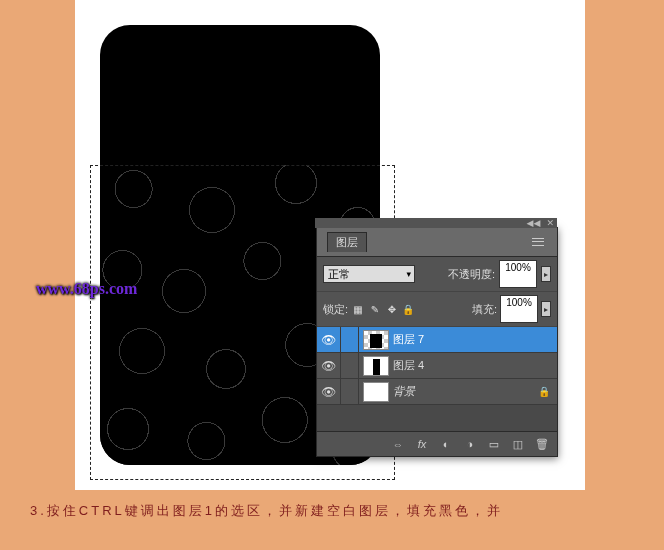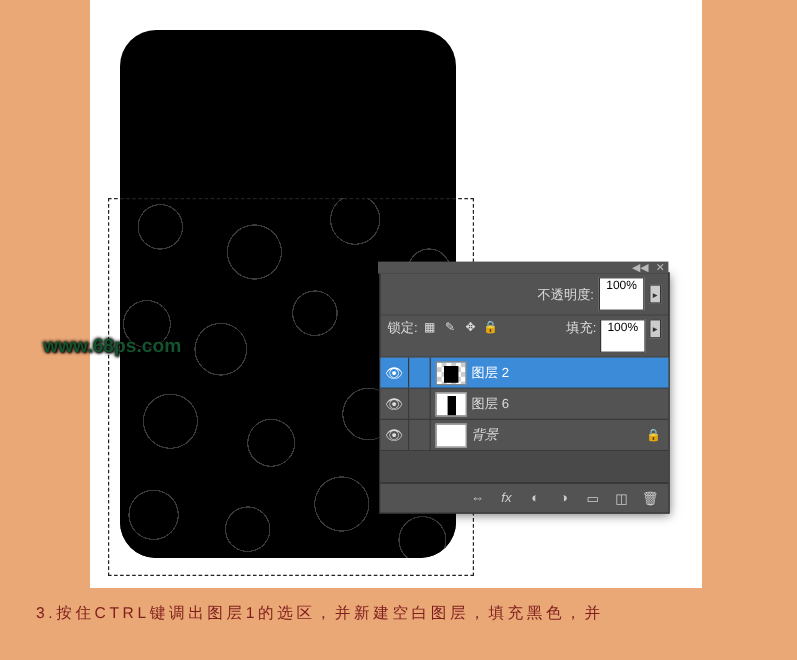"图层" div.tab { html: none -> <div> <span>图层</span> <div> <div></div> <div></div> <div></div> </div> </div> }
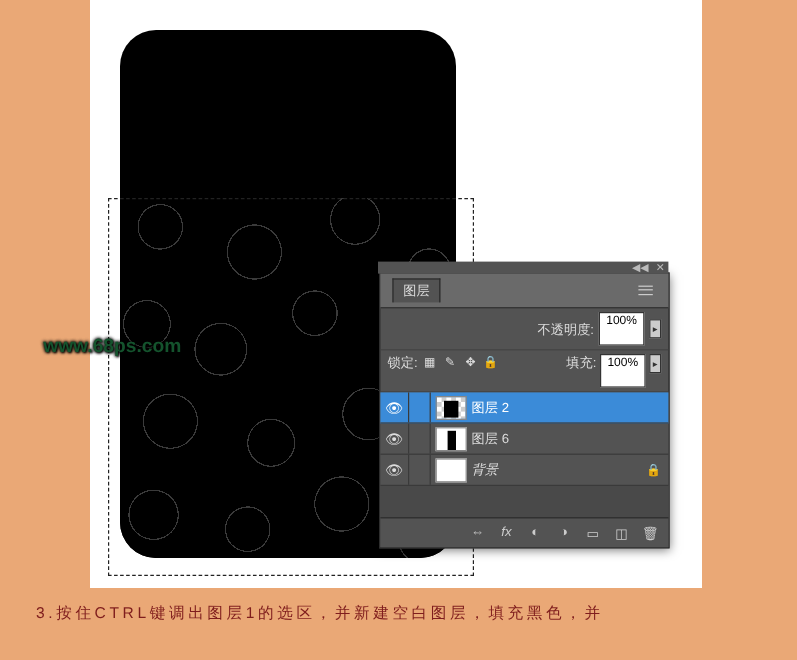"正常" div.sel { html: none -> <div> <span>正常</span> </div> }
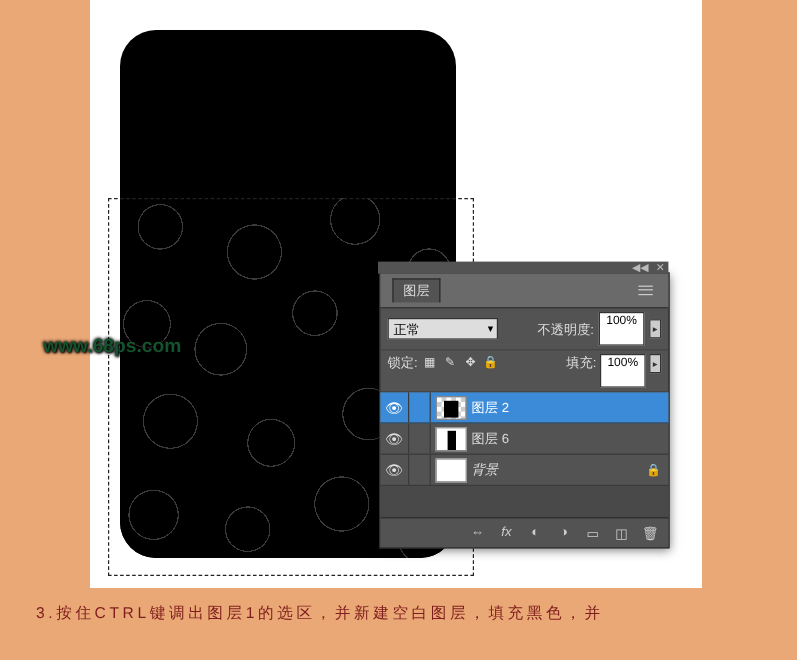"www.68ps.com" .watermark { color: #14532d -> #6d28d9; font-family: Liberation Sans, sans-serif -> Liberation Serif, serif }
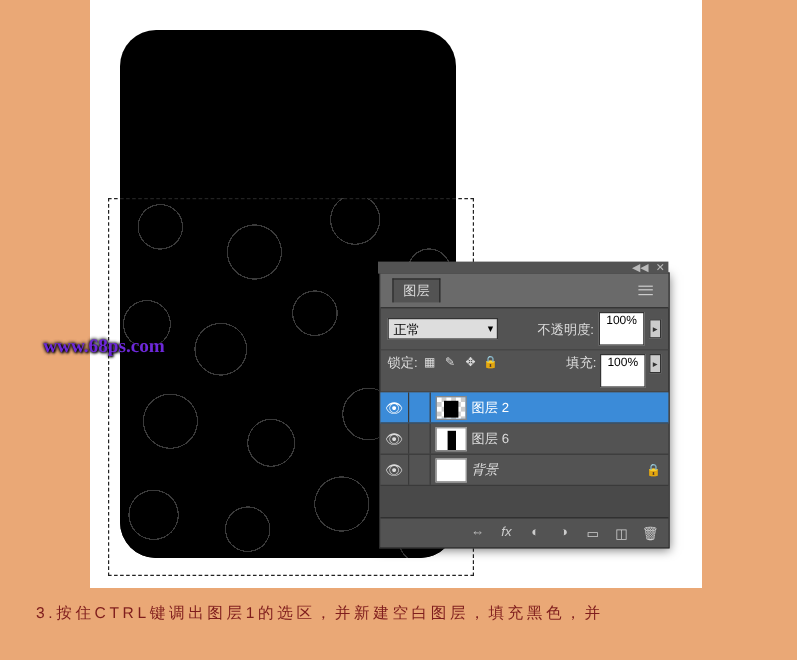"锁定:" .lockrow { align-items: none -> center }
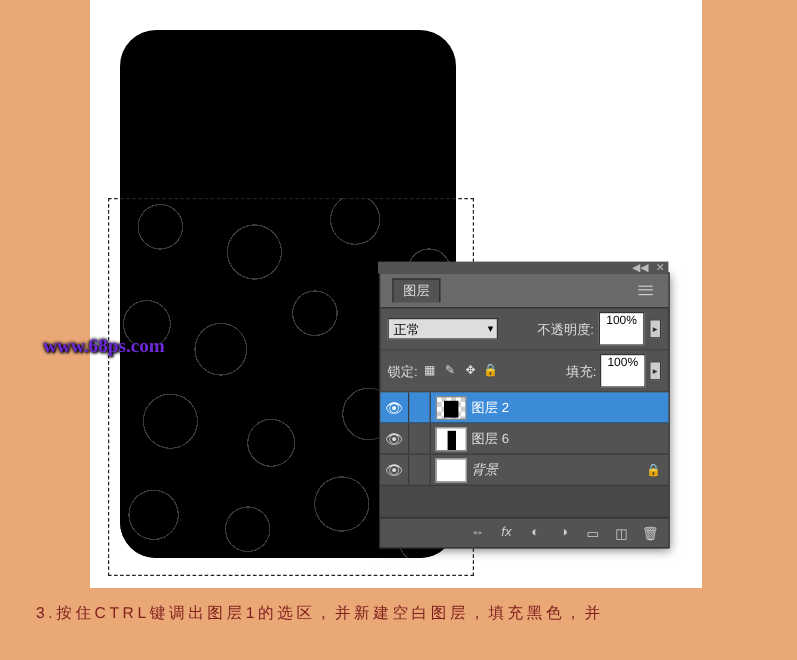"图层 2" span.lname { text: 2 -> 7 }
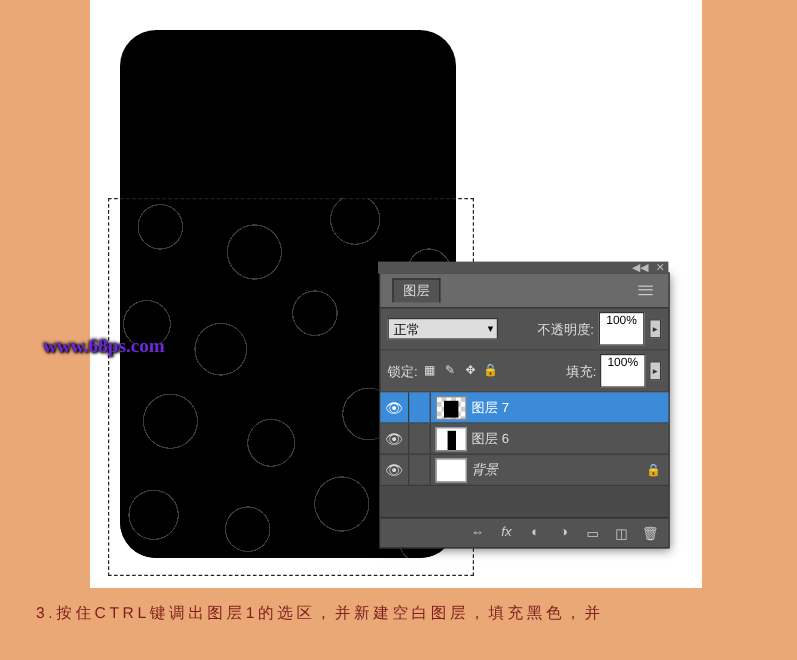"图层 6" span.lname { text: 6 -> 4 }
